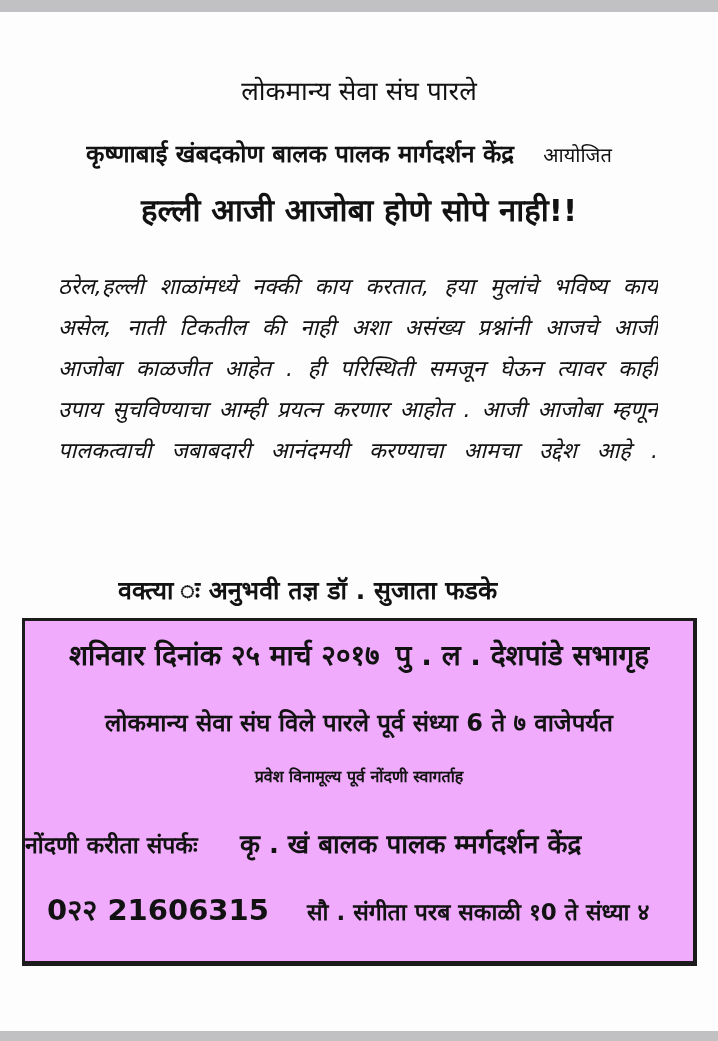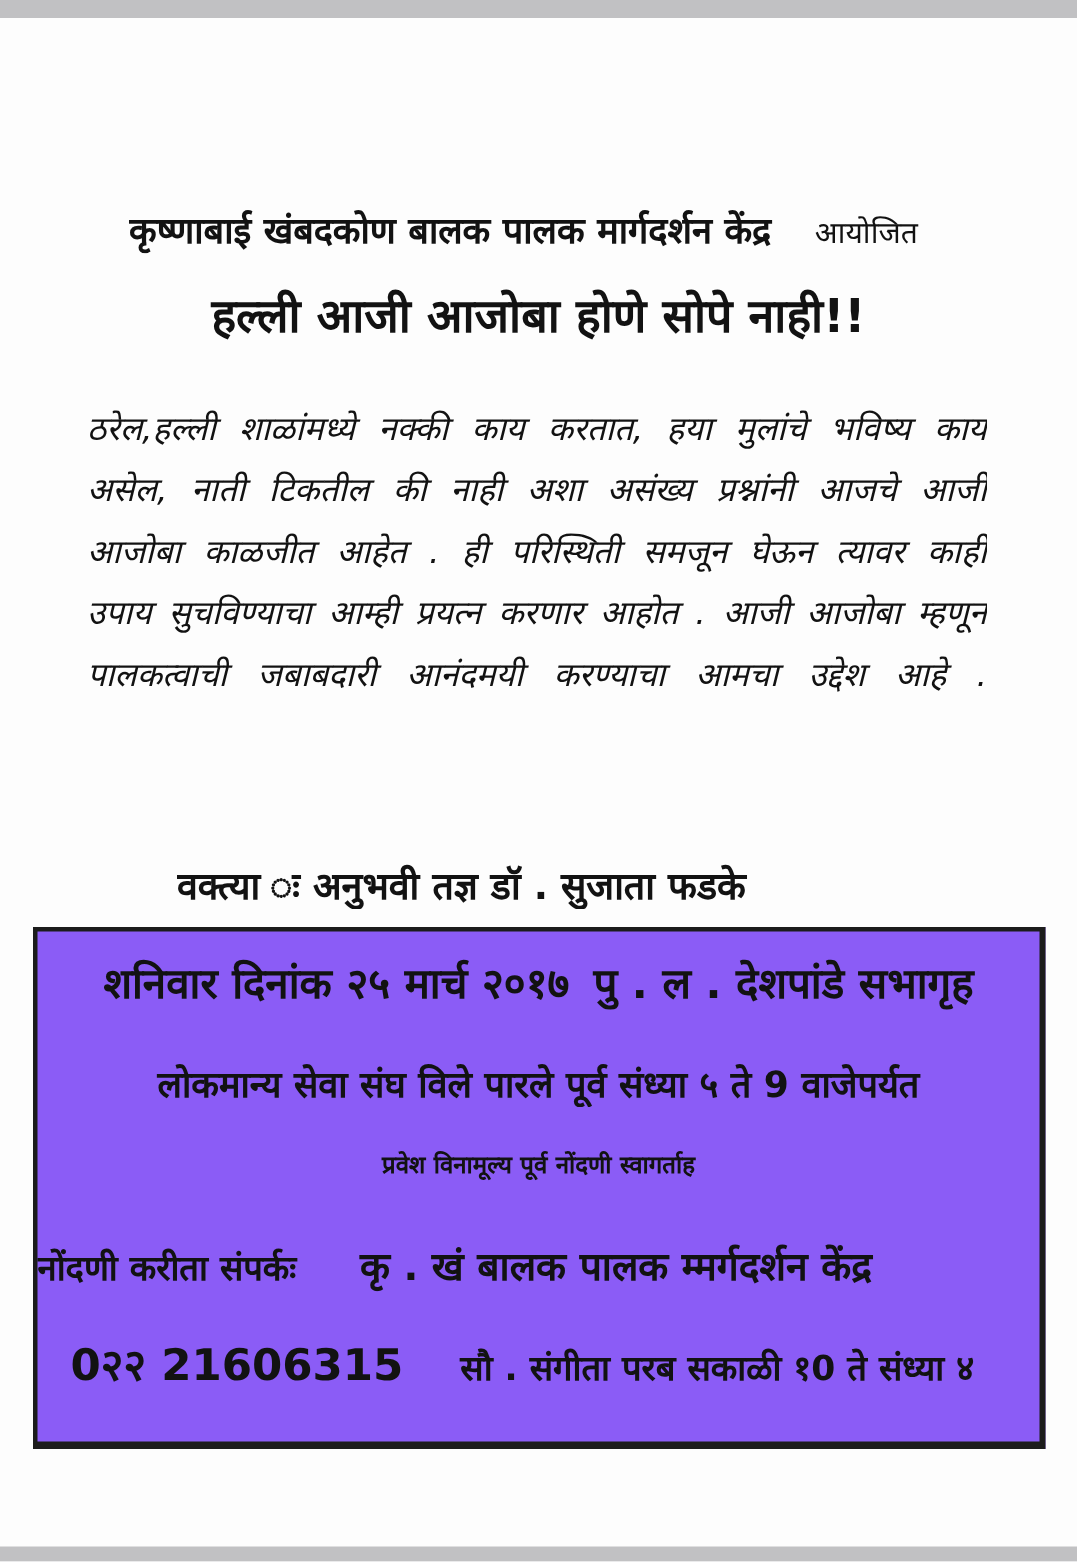"लोकमान्य सेवा संघ पारले" div.org-title { html: none -> <div>लोकमान्य सेवा संघ पारले</div> }
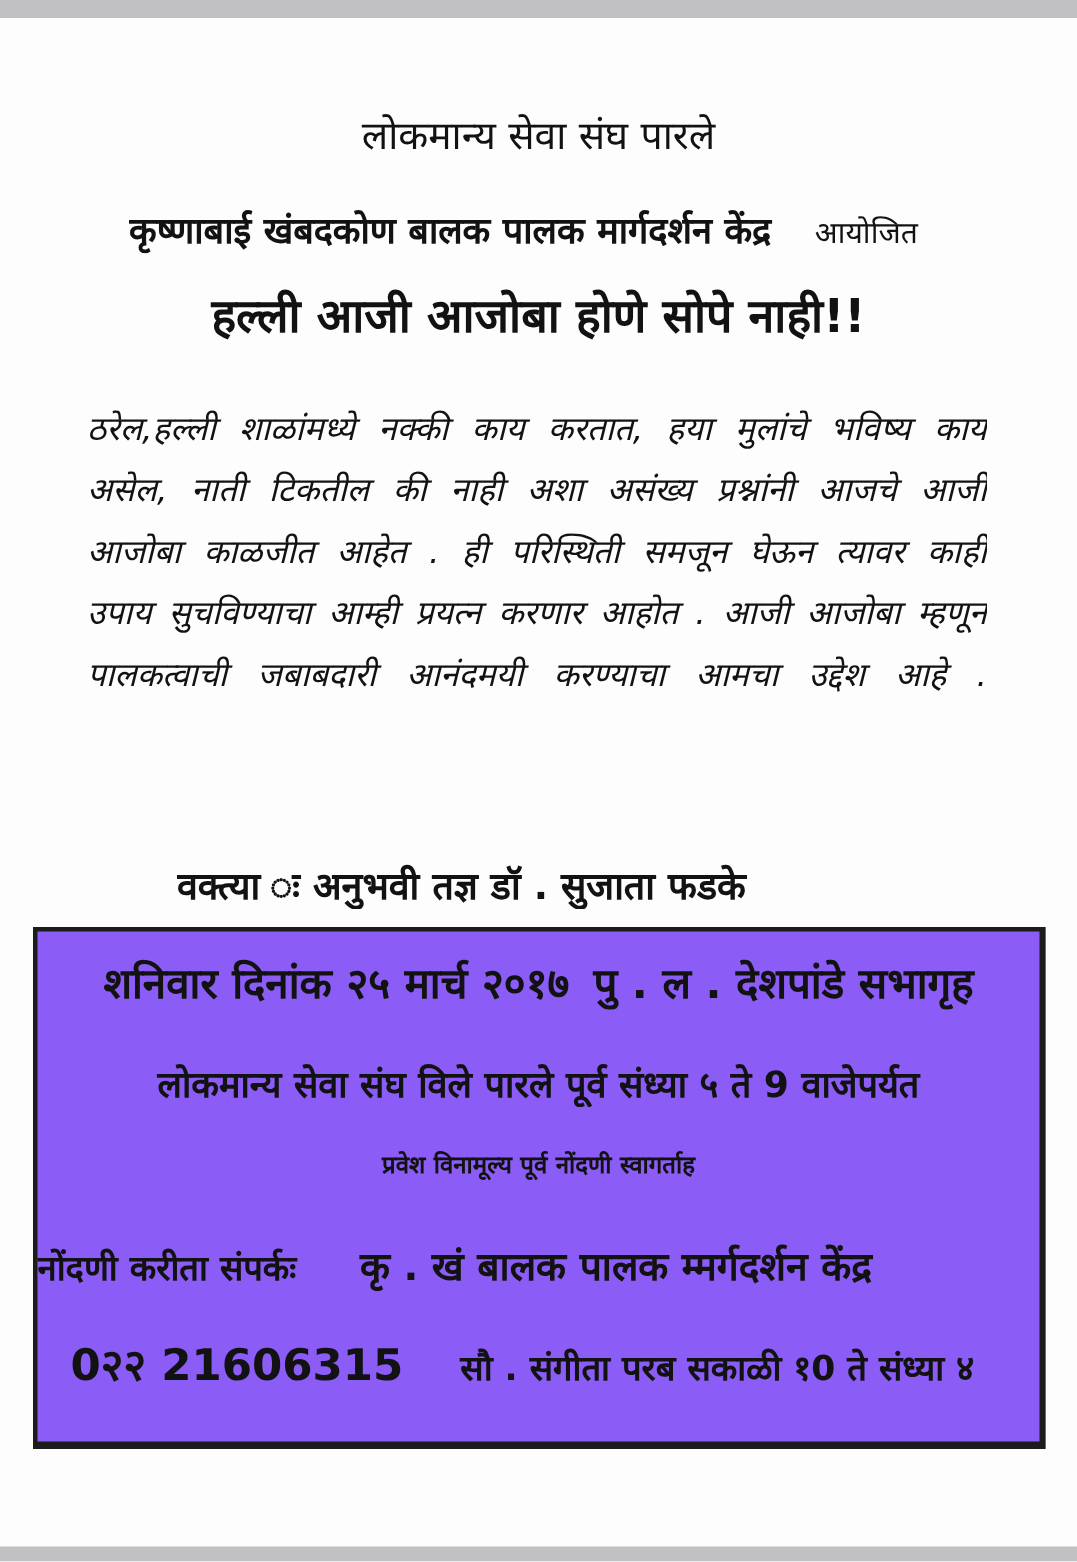"शनिवार दिनांक २५ मार्च २०१७" .event-box { background: #8b5cf6 -> #f0abfc }
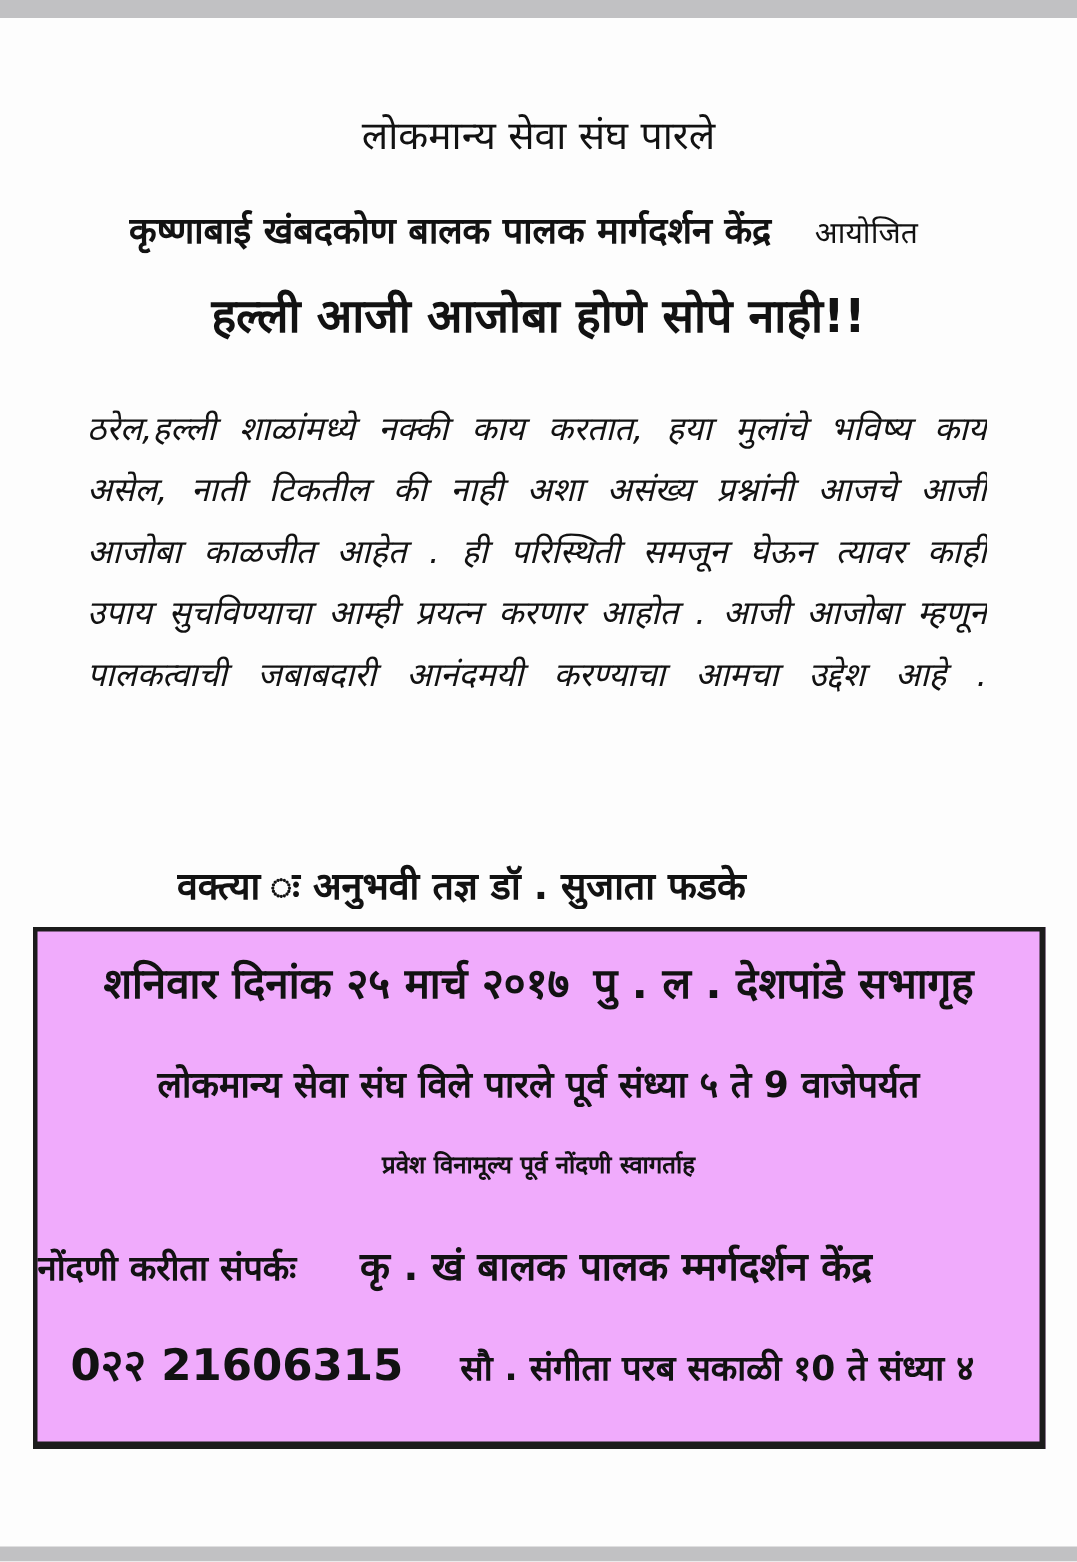"लोकमान्य सेवा संघ विले पारले" div.box-line { text: ५ ते 9 -> 6 ते ७ }
